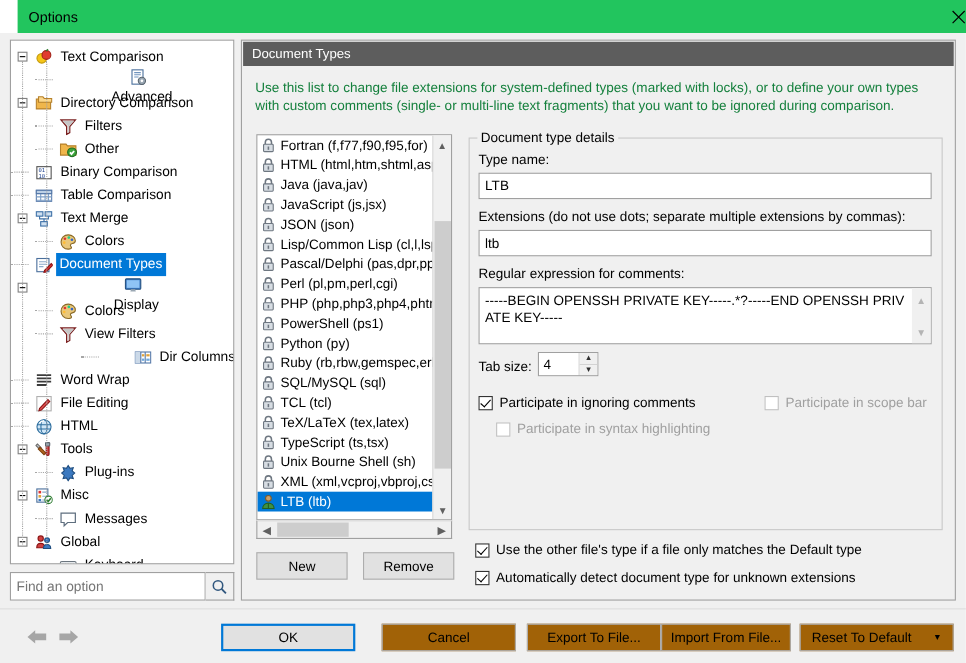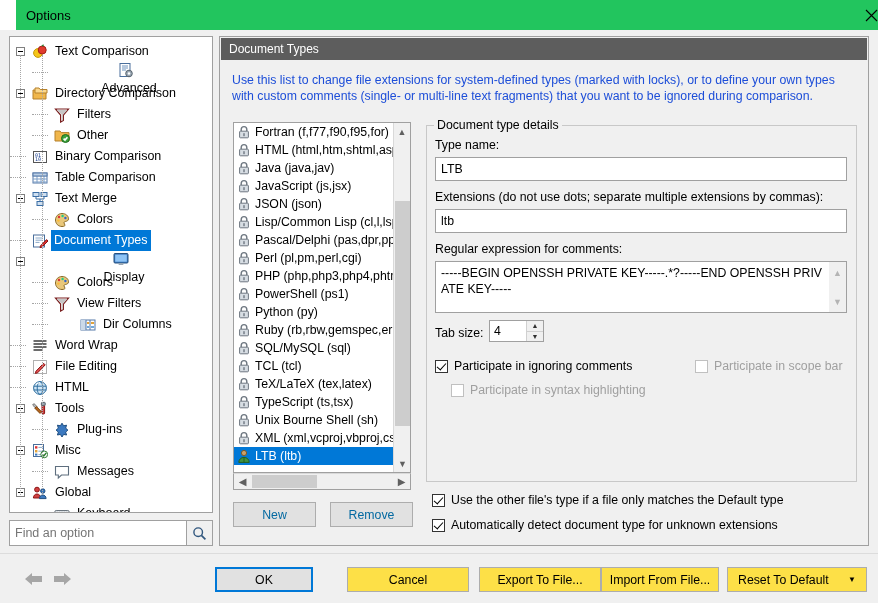"Use this list to change" .panel-desc { color: #1d4ed8 -> #15803d }
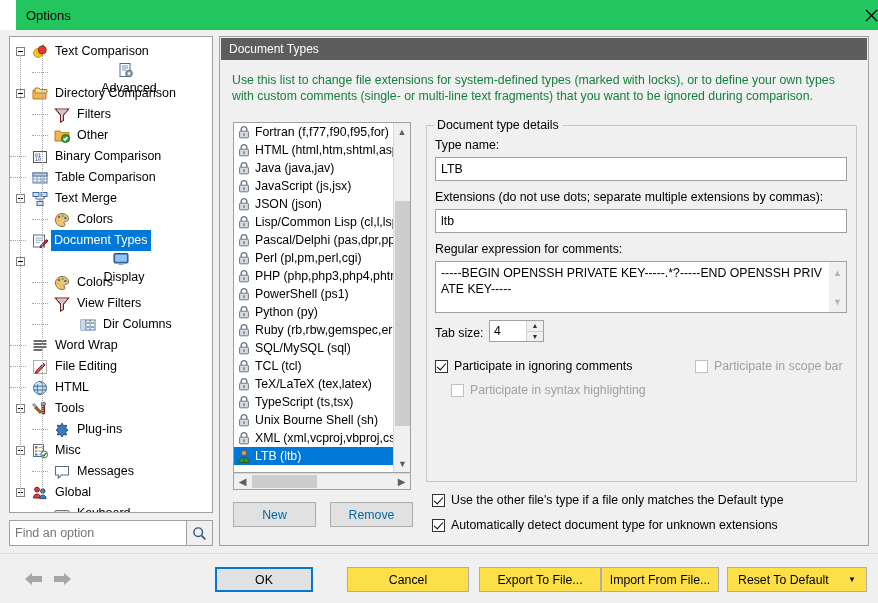"Dir Columns" div.tnode { margin-left: none -> 42px }
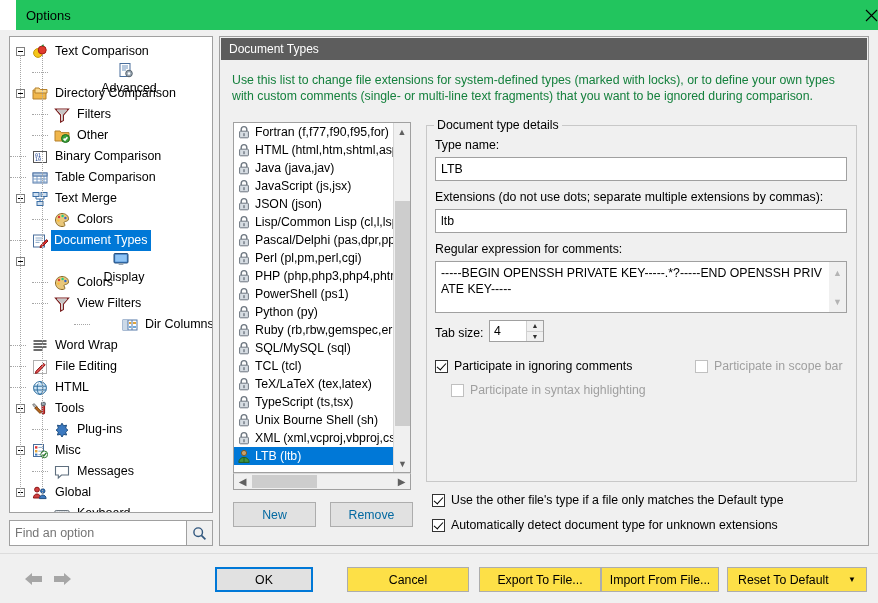"New" .btn { color: #0369a1 -> #000000 }
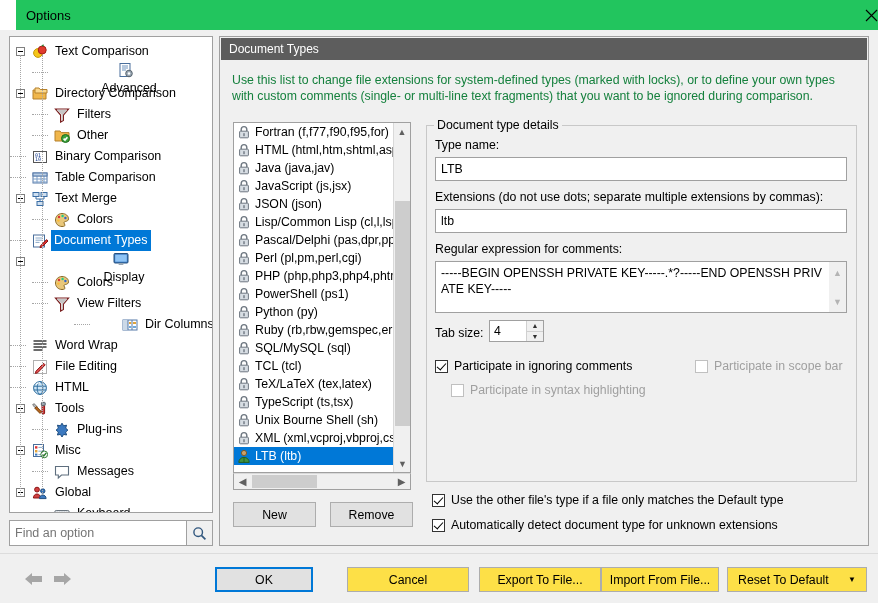"OK" #ok-btn { left: 215px -> 201px; width: 98px -> 122px }
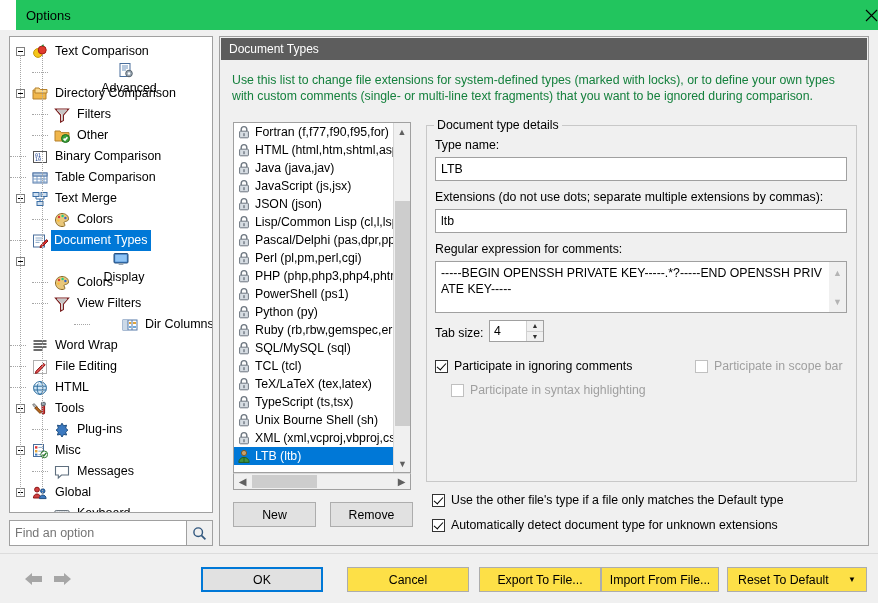"Cancel" .fbtn { background: #fde047 -> #a16207 }
